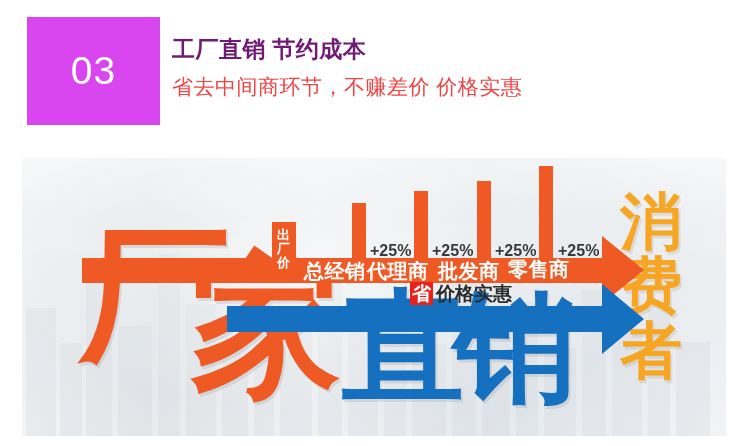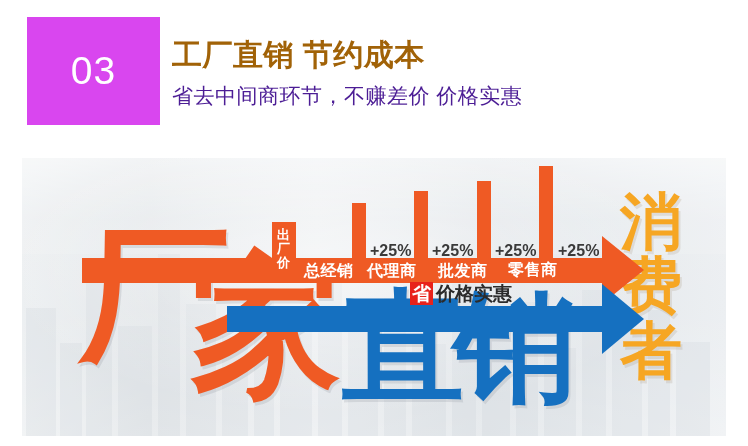"工厂直销 节约成本" #header-title { color: #a16207 -> #701a75; font-family: none -> Liberation Serif, serif; font-size: 30px -> 23px }
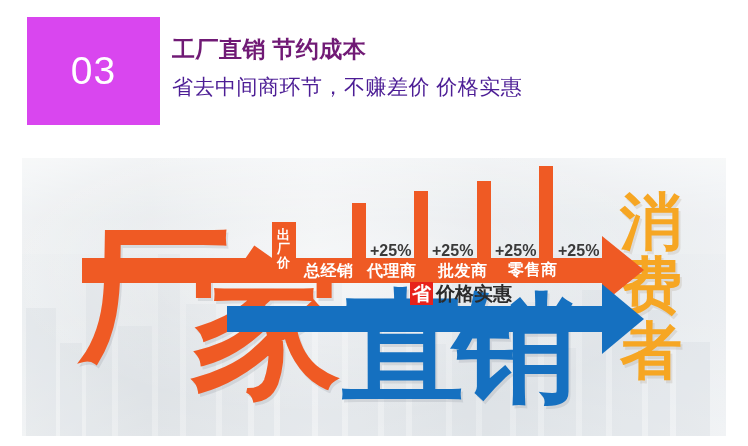"省去中间商环节，不赚差价 价格实惠" #header-subtitle { color: #4c1d95 -> #ef4444 }
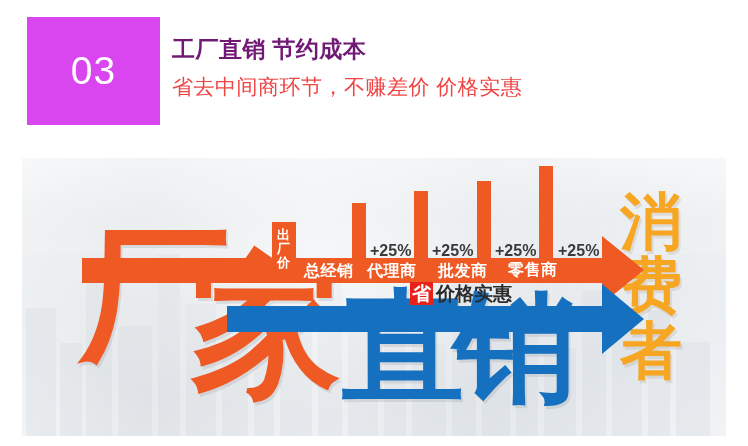"总经销" .chain-label { font-size: 16px -> 20px }
